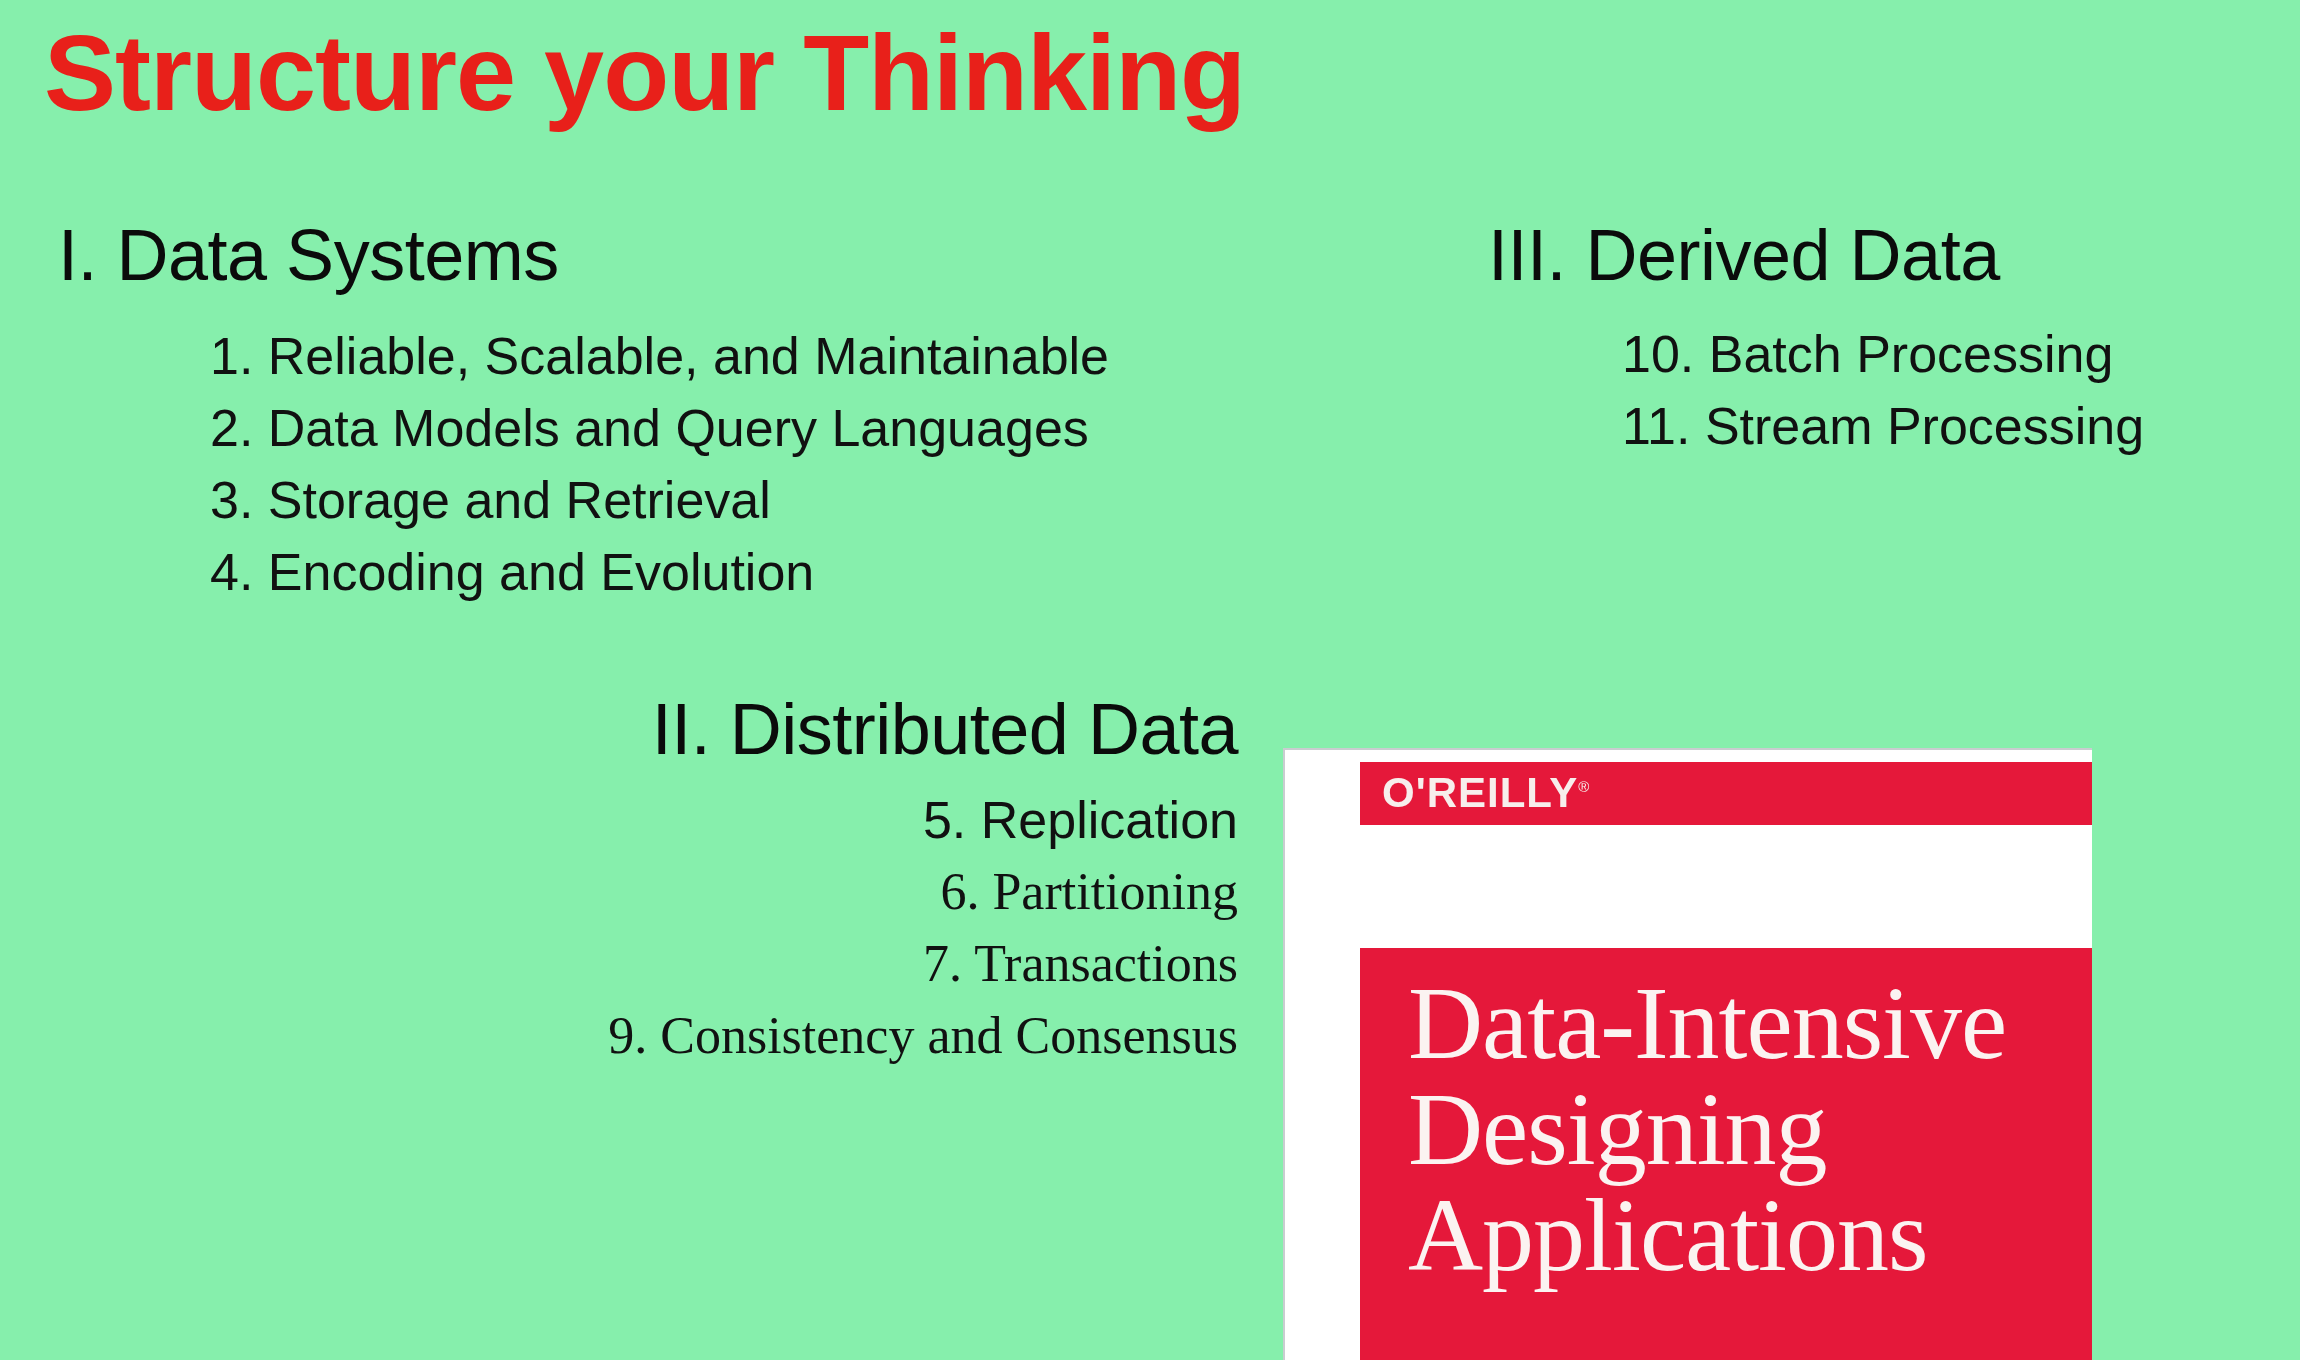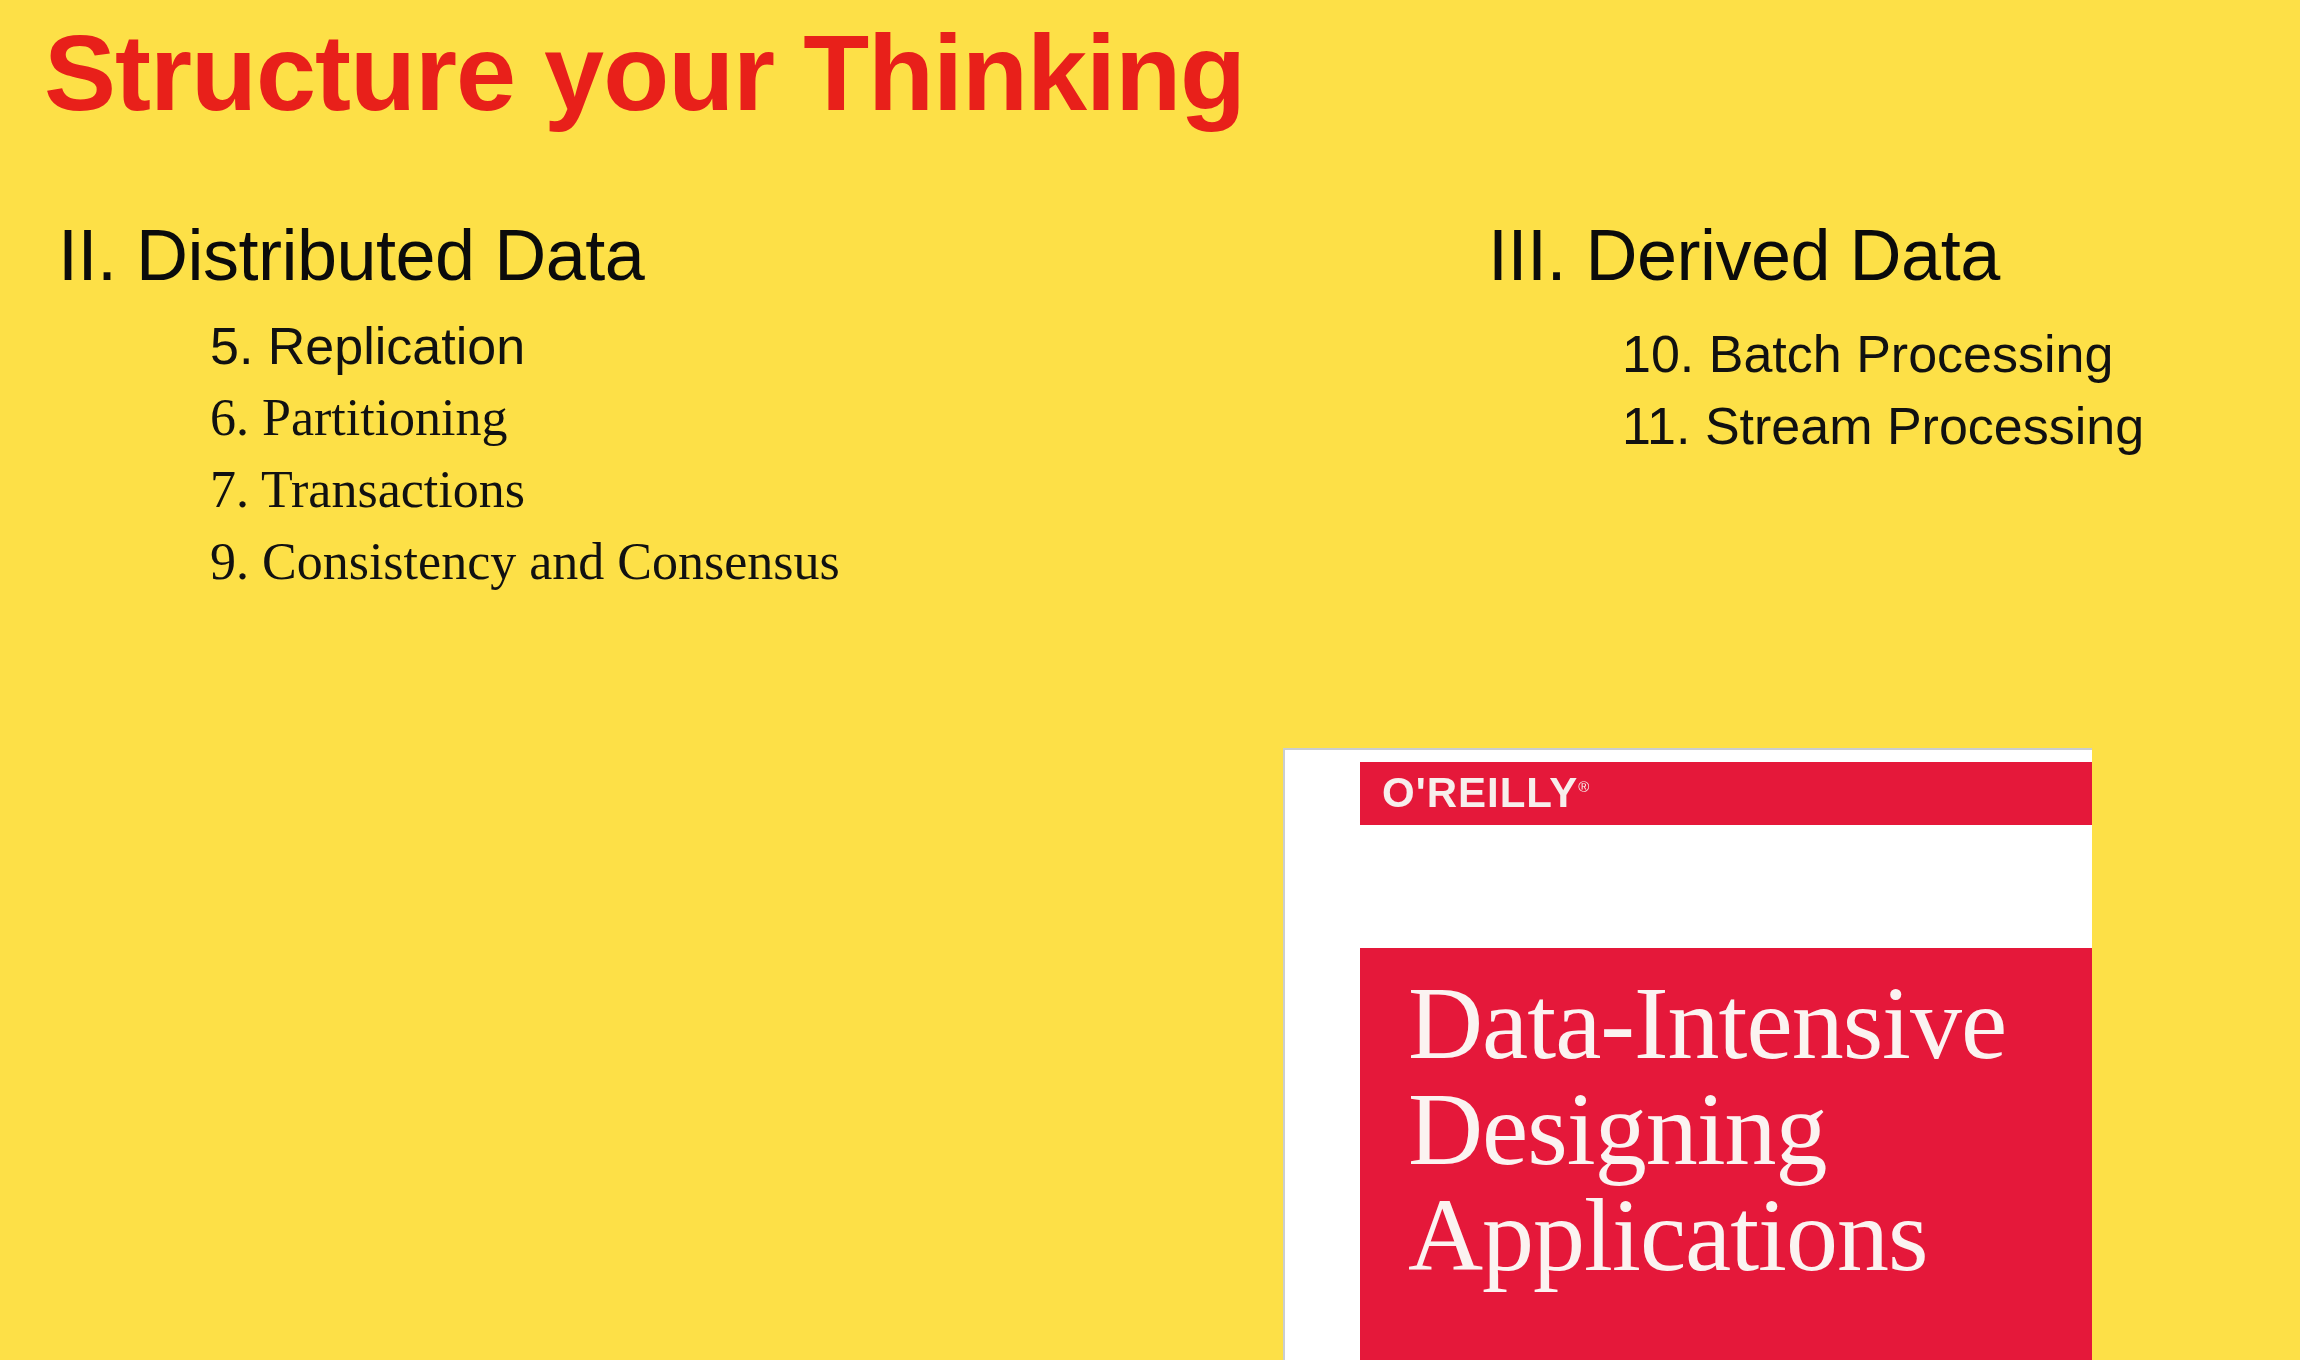"Structure your Thinking" #slide { background: #fde047 -> #86efac }
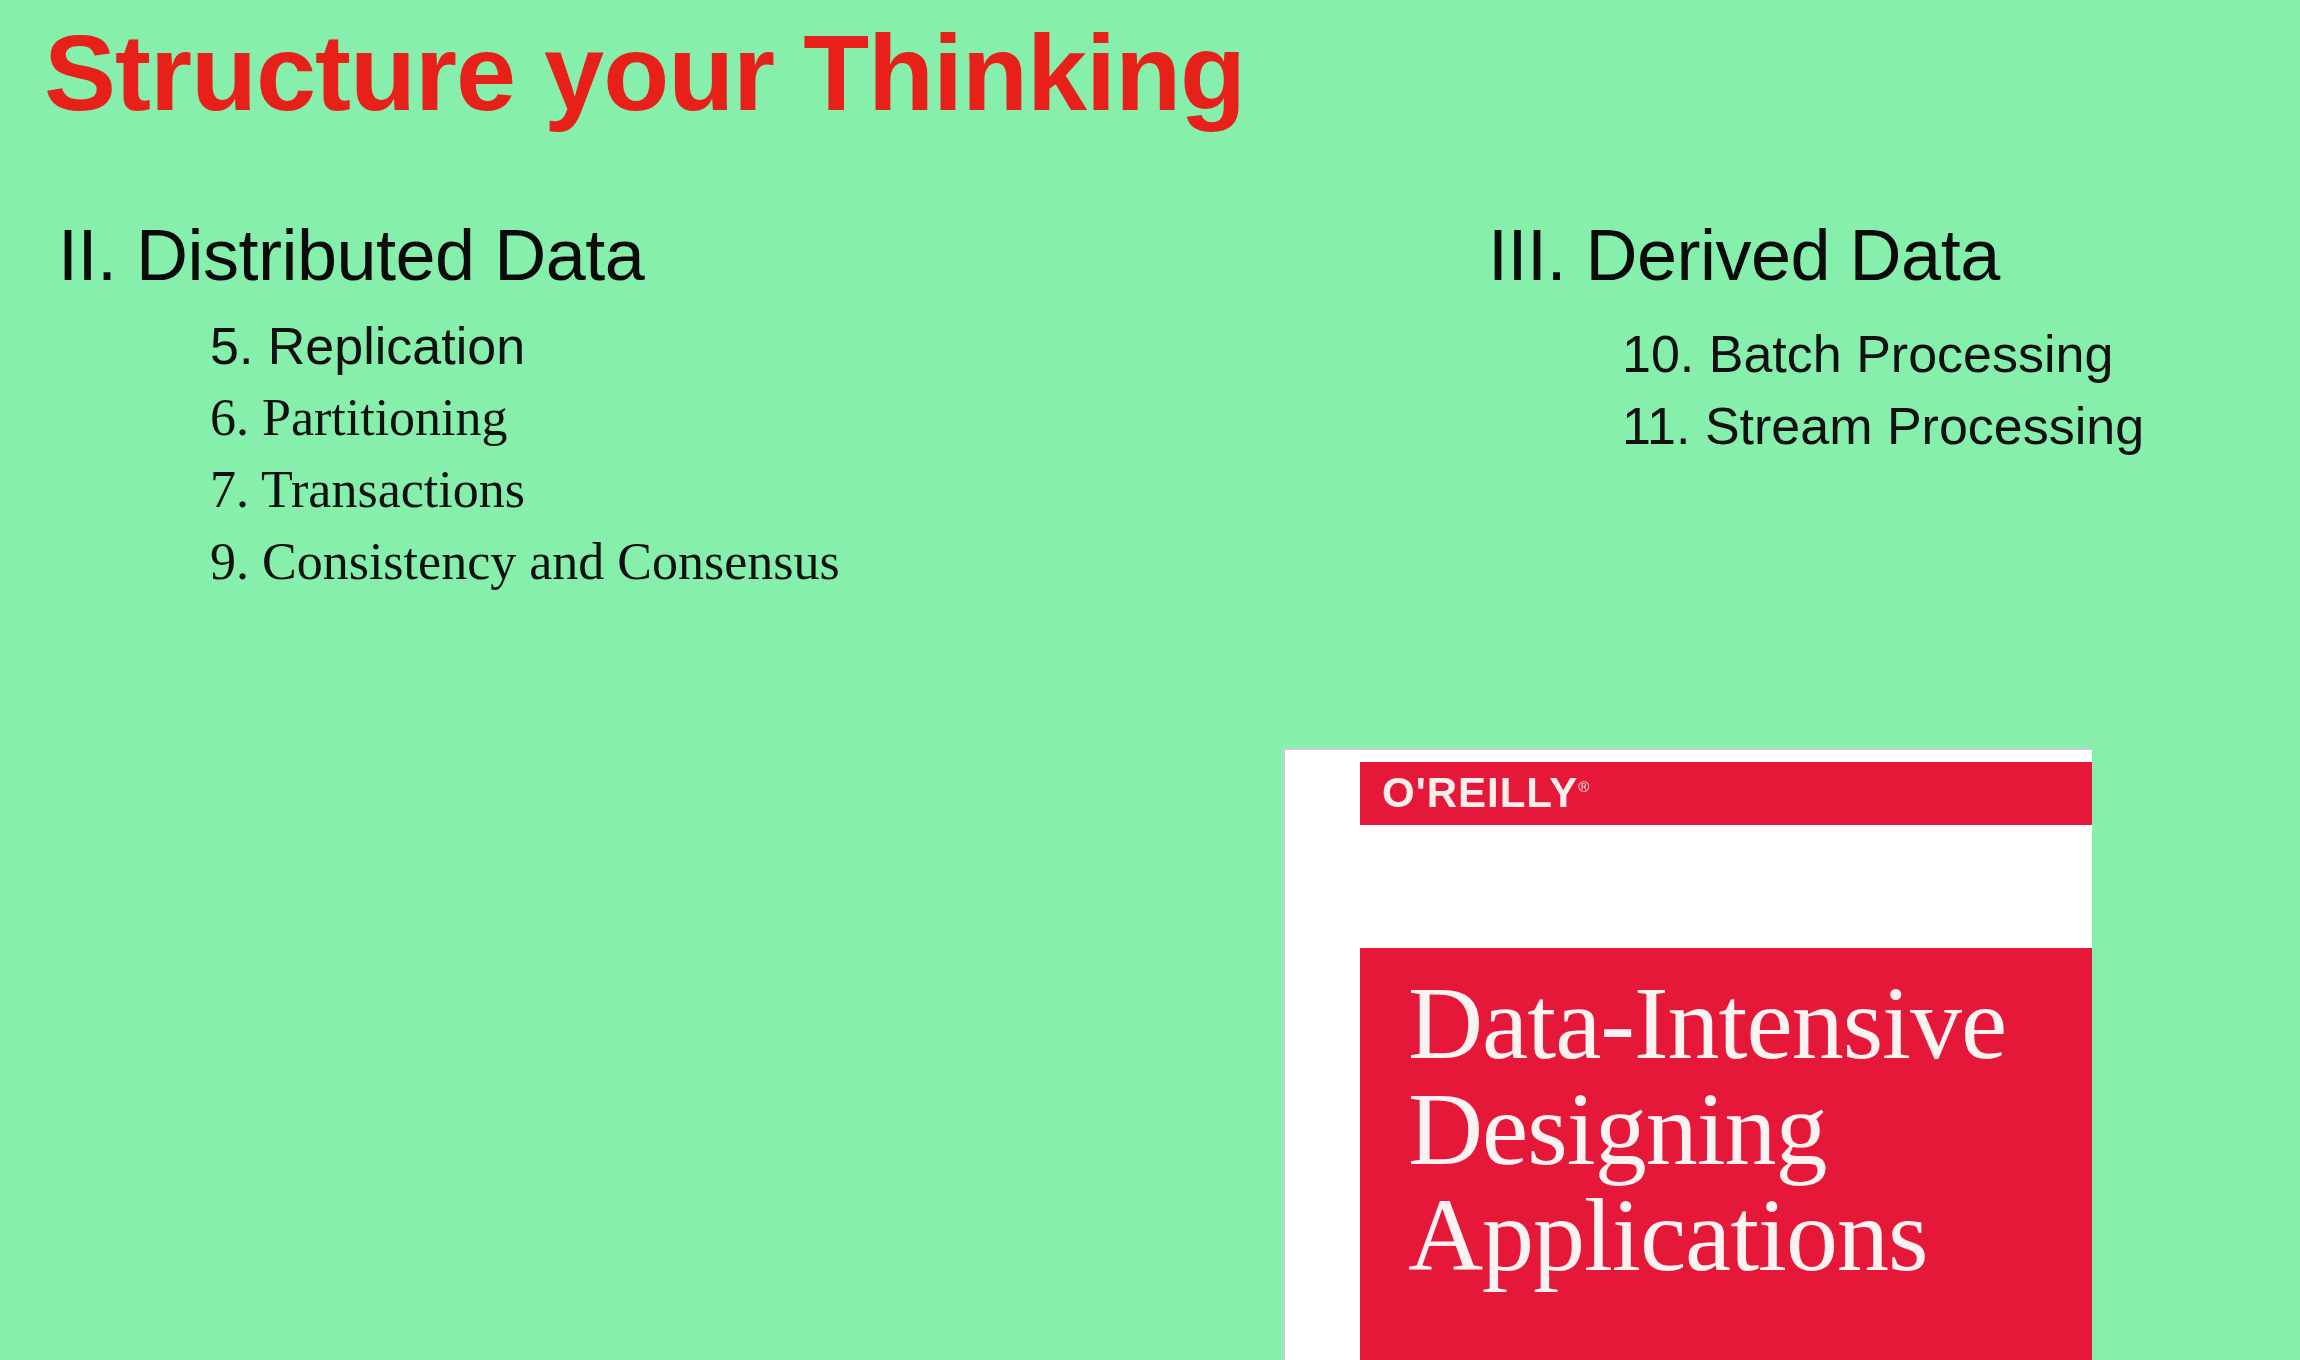"I. Data Systems" div.section { html: none -> <div> <div>I. Data Systems</div> <ul> <li>1. Reliable, Scalable, and Maintainable</li> <li>2. Data Models and Query Languages</li> <li>3. Storage and Retrieval</li> <li>4. Encoding and Evolution</li> </ul> </div> }
